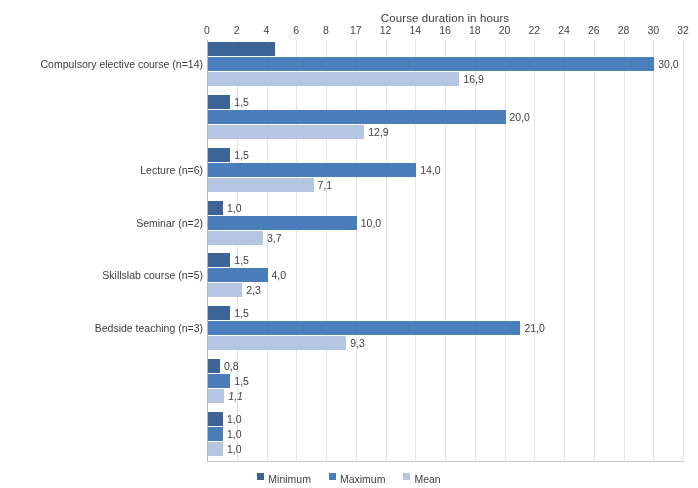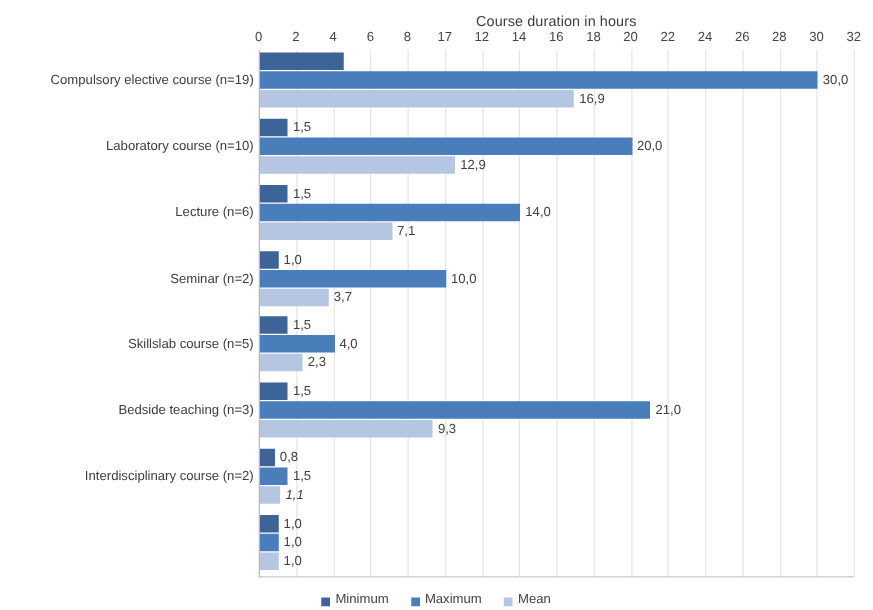"Compulsory elective course (n=19)" div.cat-label { text: 19 -> 14 }
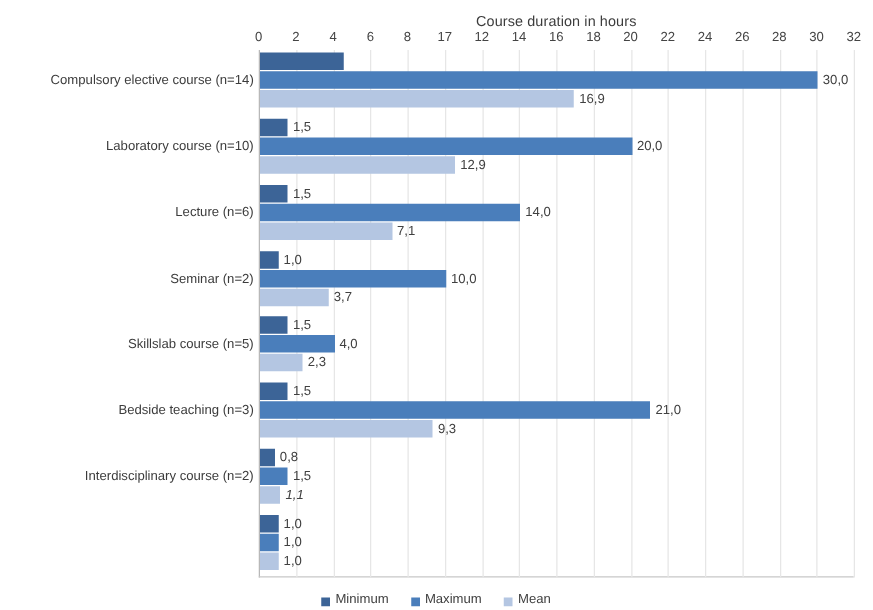"Laboratory course (n=10)" div.cat-label { html: <div>Laboratory course (n=10)</div> -> none }
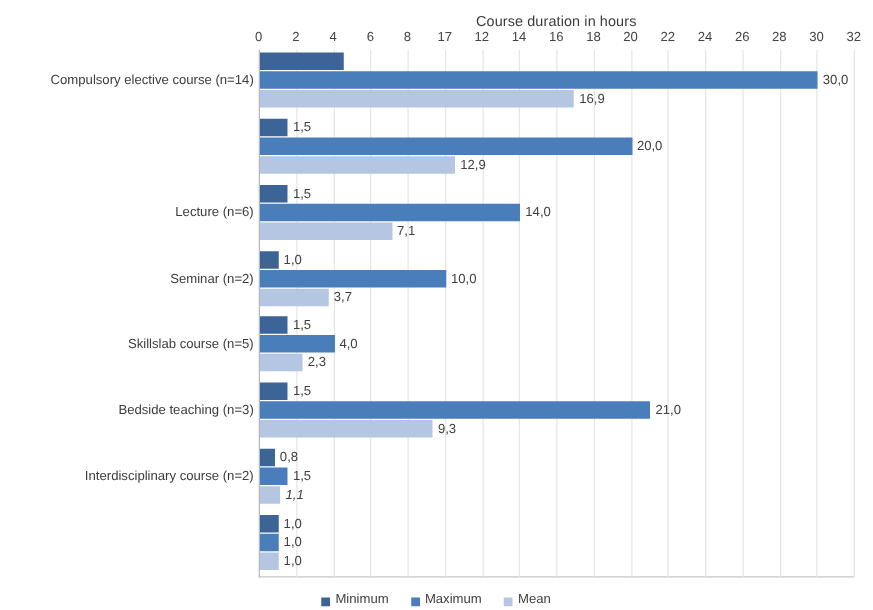"Interdisciplinary course (n=2)" div.cat-label { html: <div>Interdisciplinary course (n=2)</div> -> none }
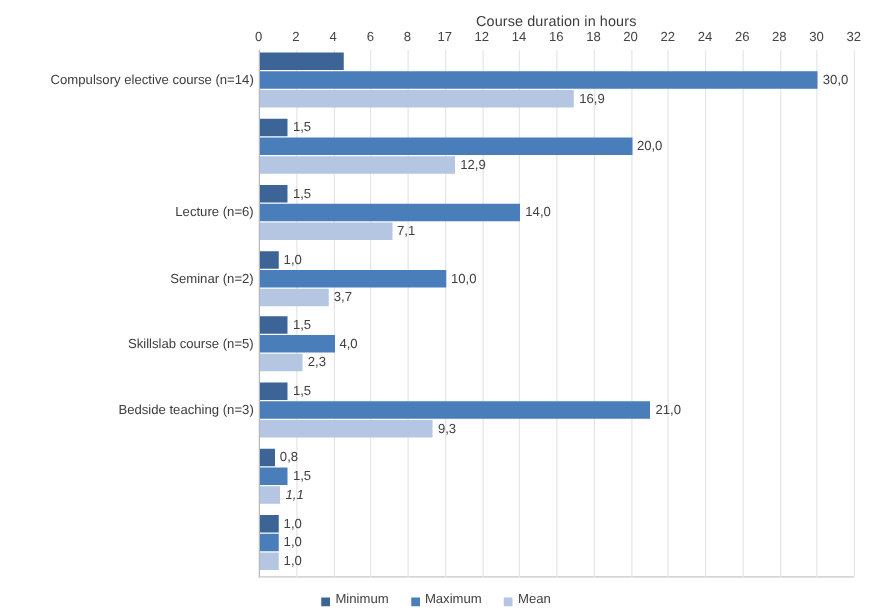"Minimum" .legend-item { align-items: flex-end -> flex-start }
